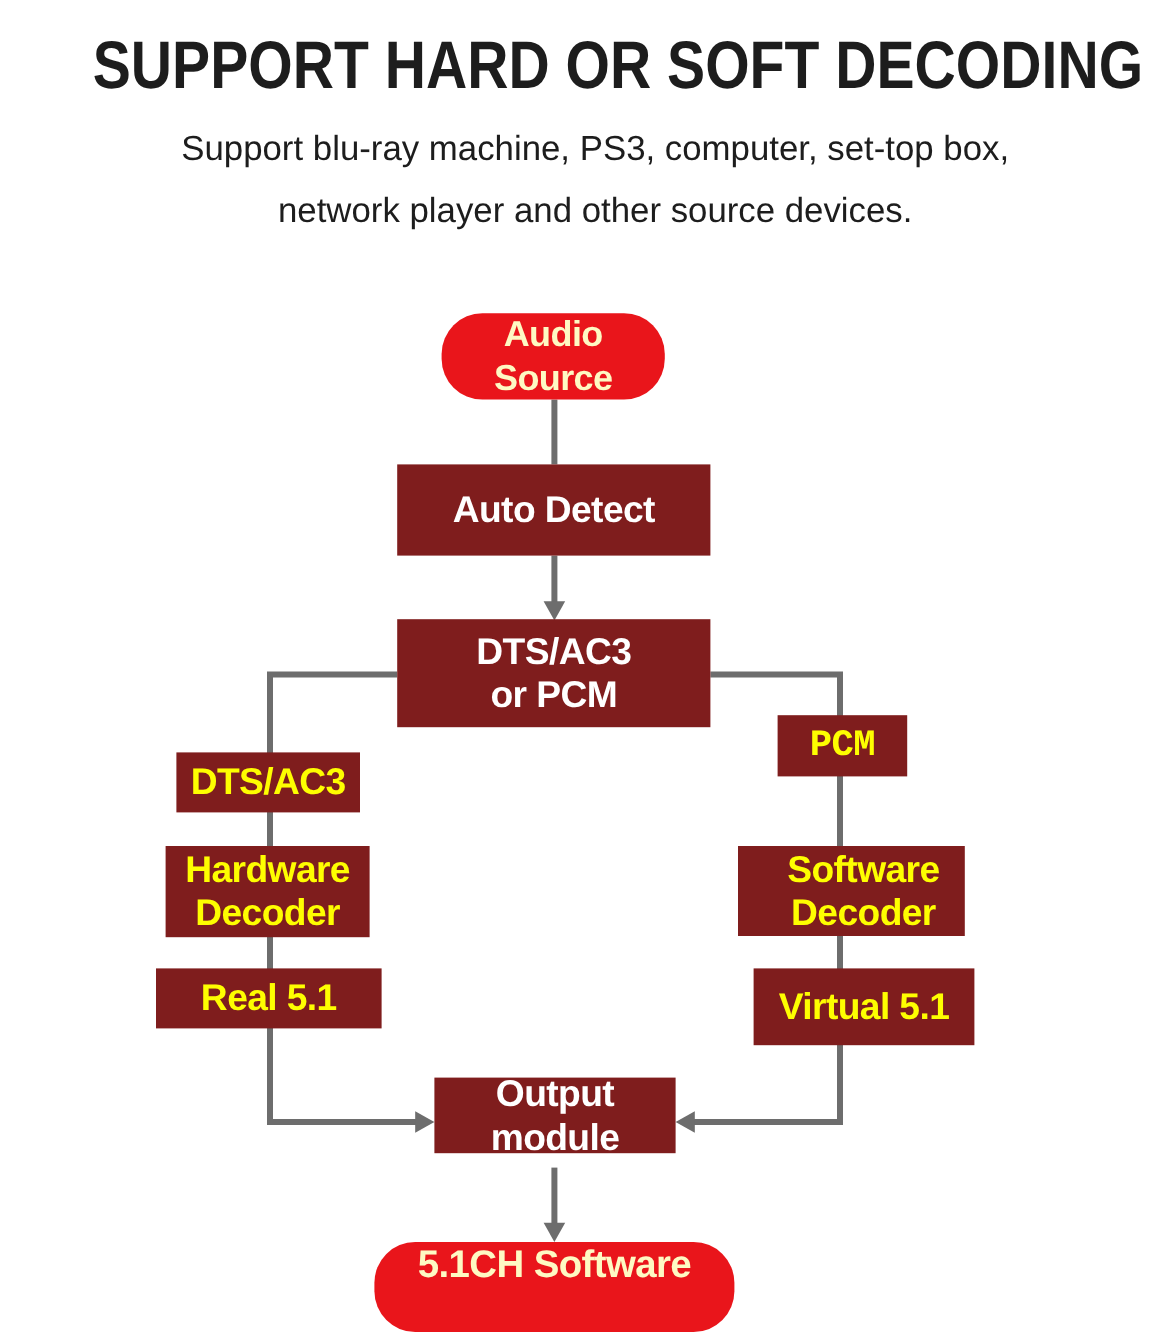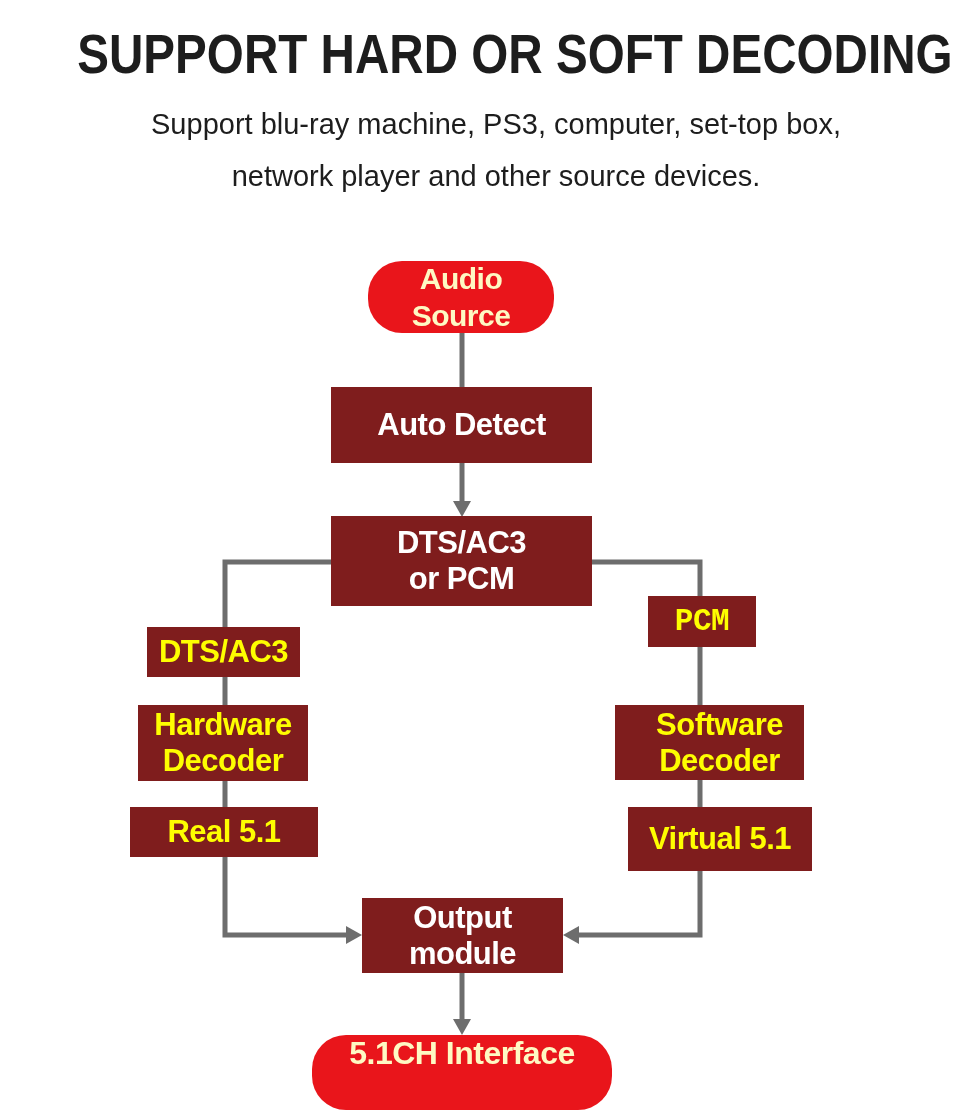"Output" .n-output-module { height: 75px -> 63px }
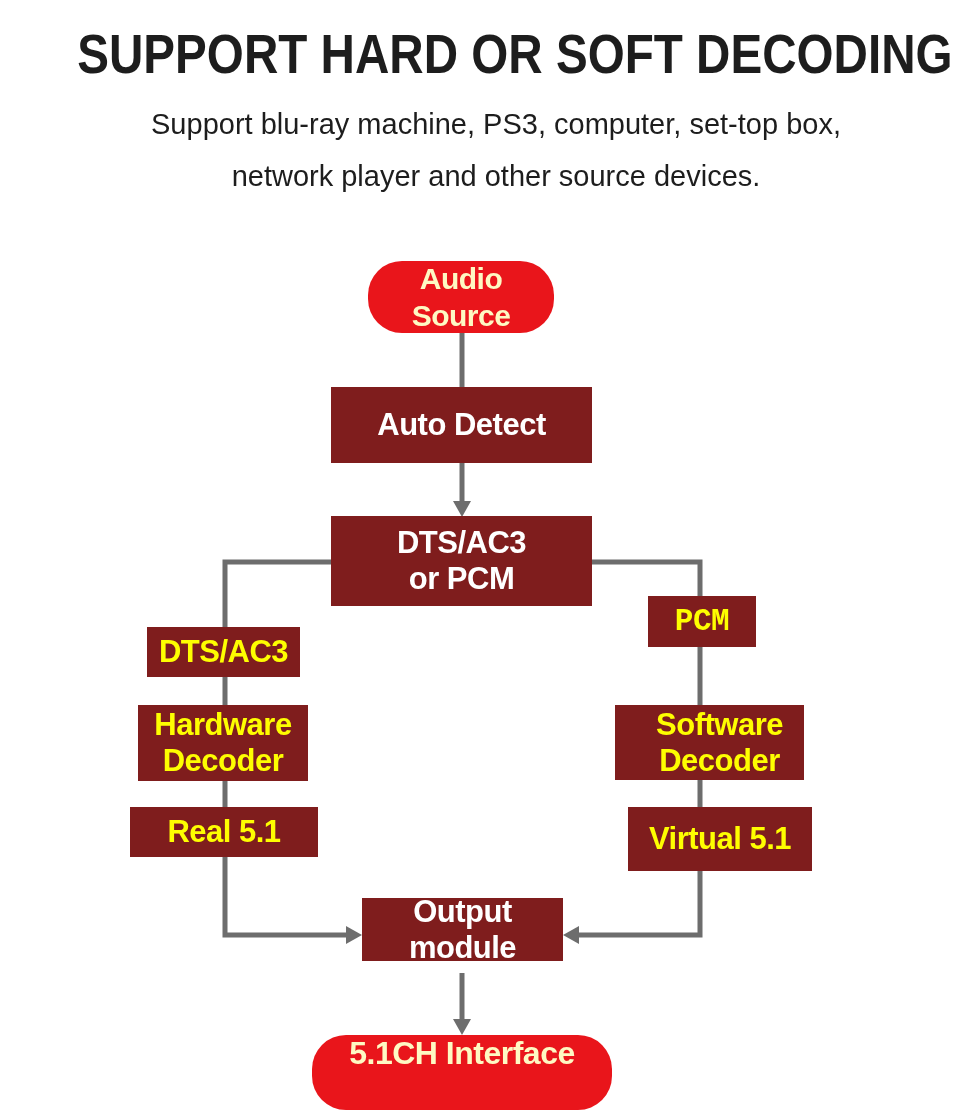"5.1CH Interface" span { text: Interface -> Software }
